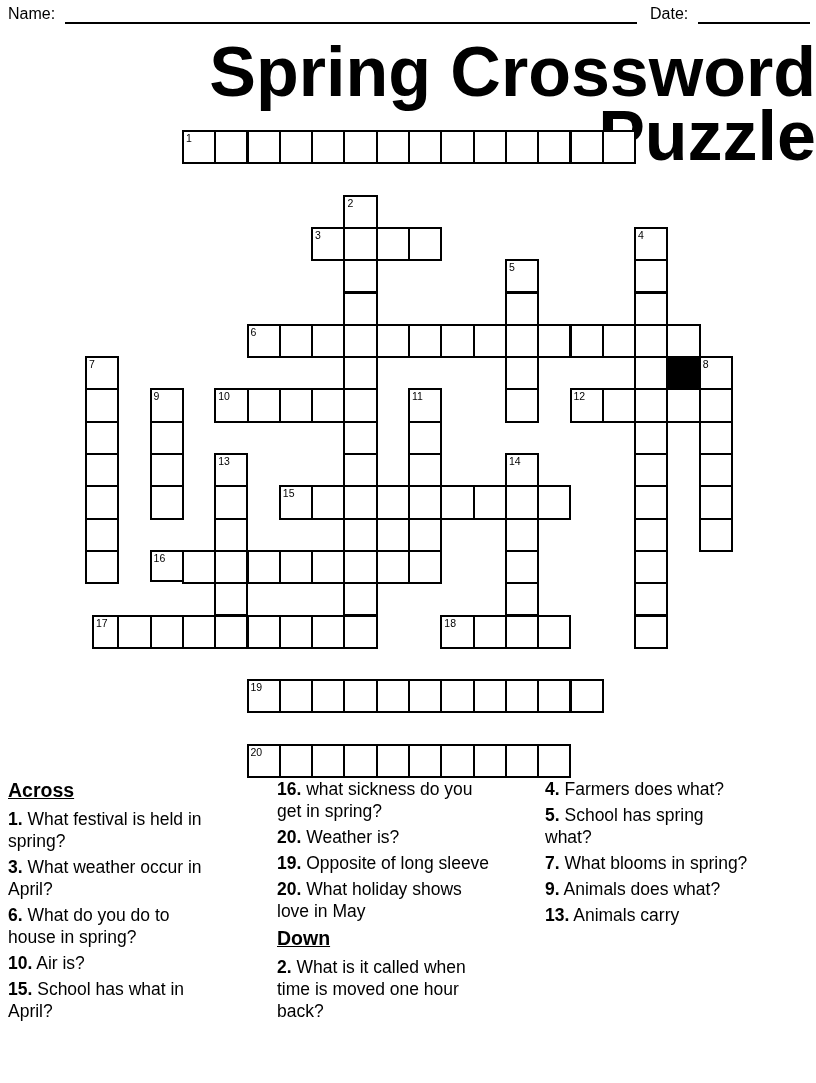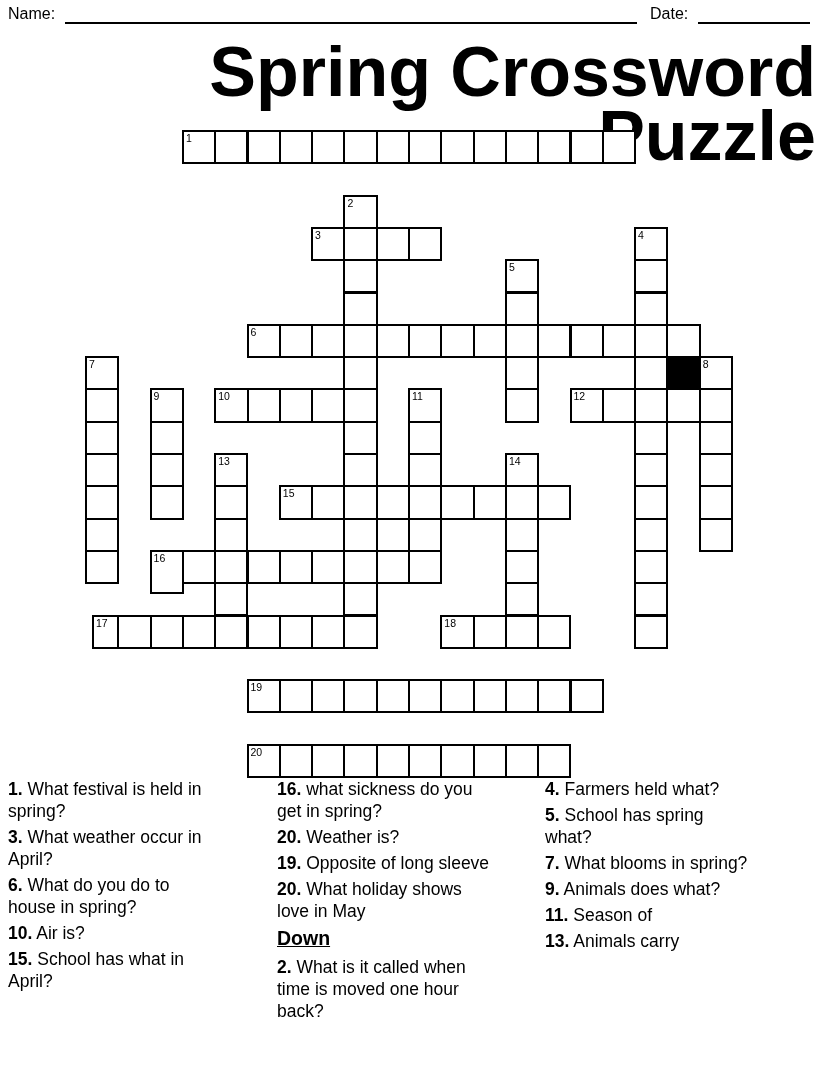"16" div.cell { height: 44px -> 32px }
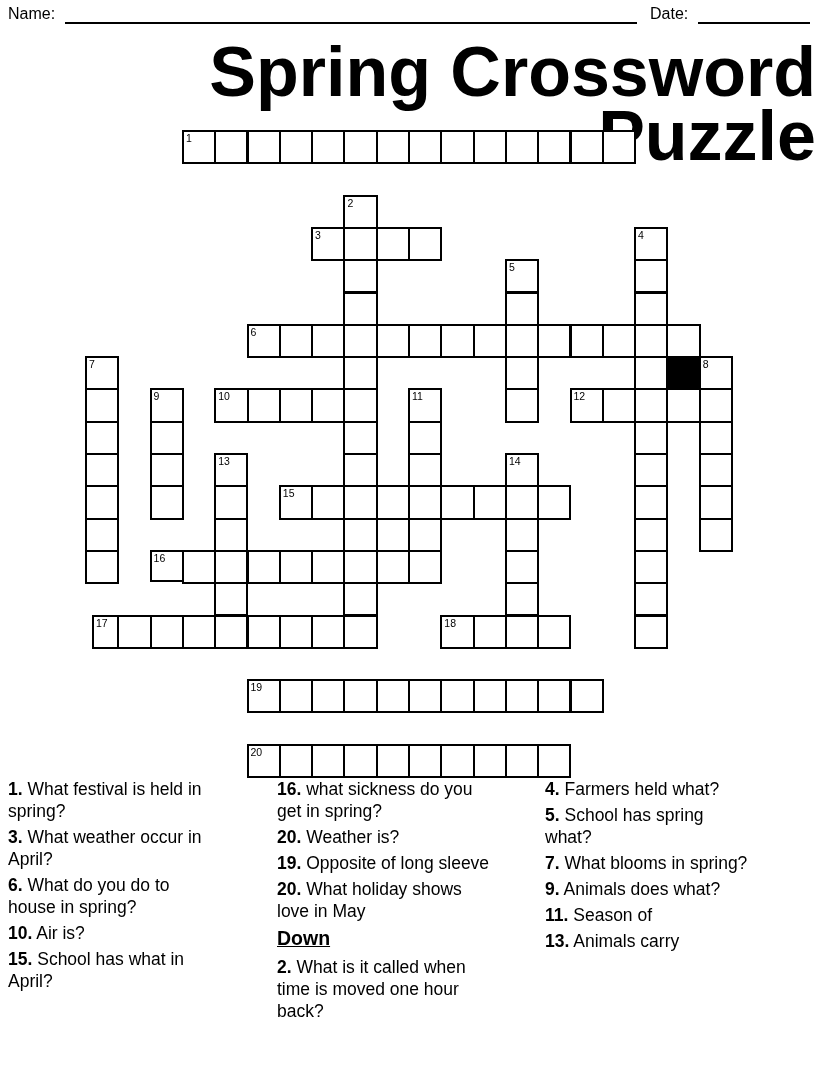"Across" div.clue-heading { html: none -> <div>Across</div> }
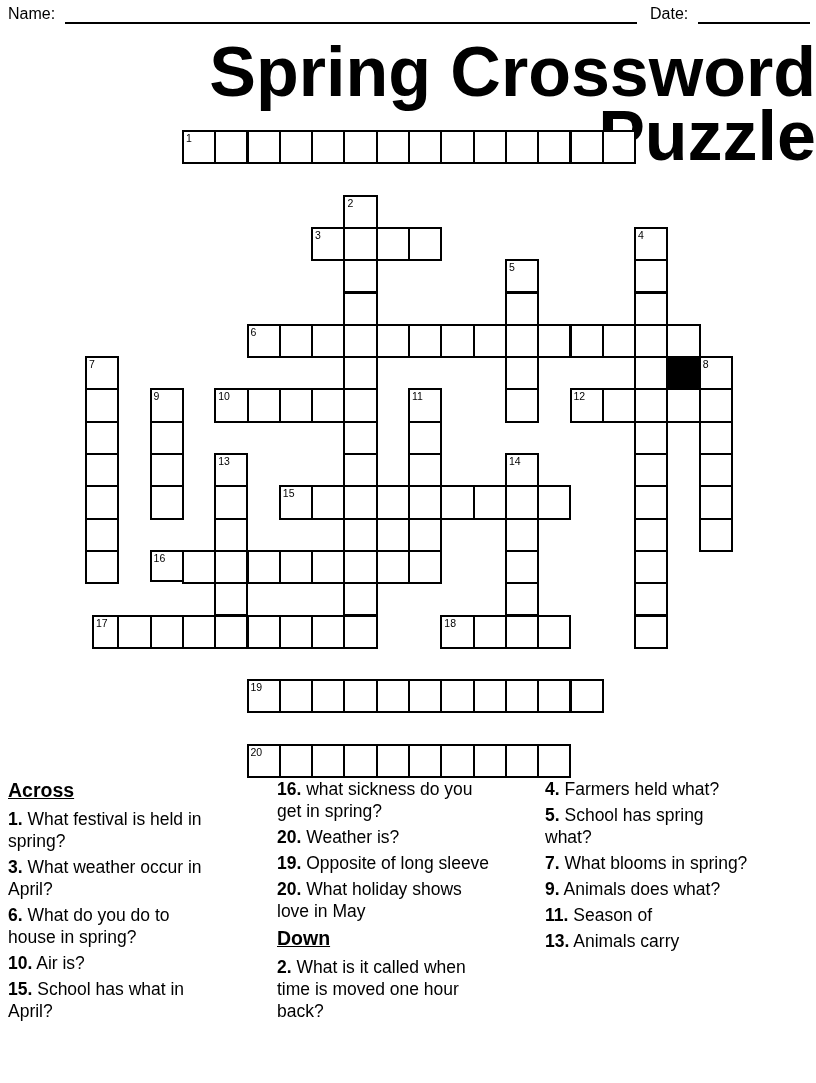"Farmers held what?" span.clue-text { text: held -> does }
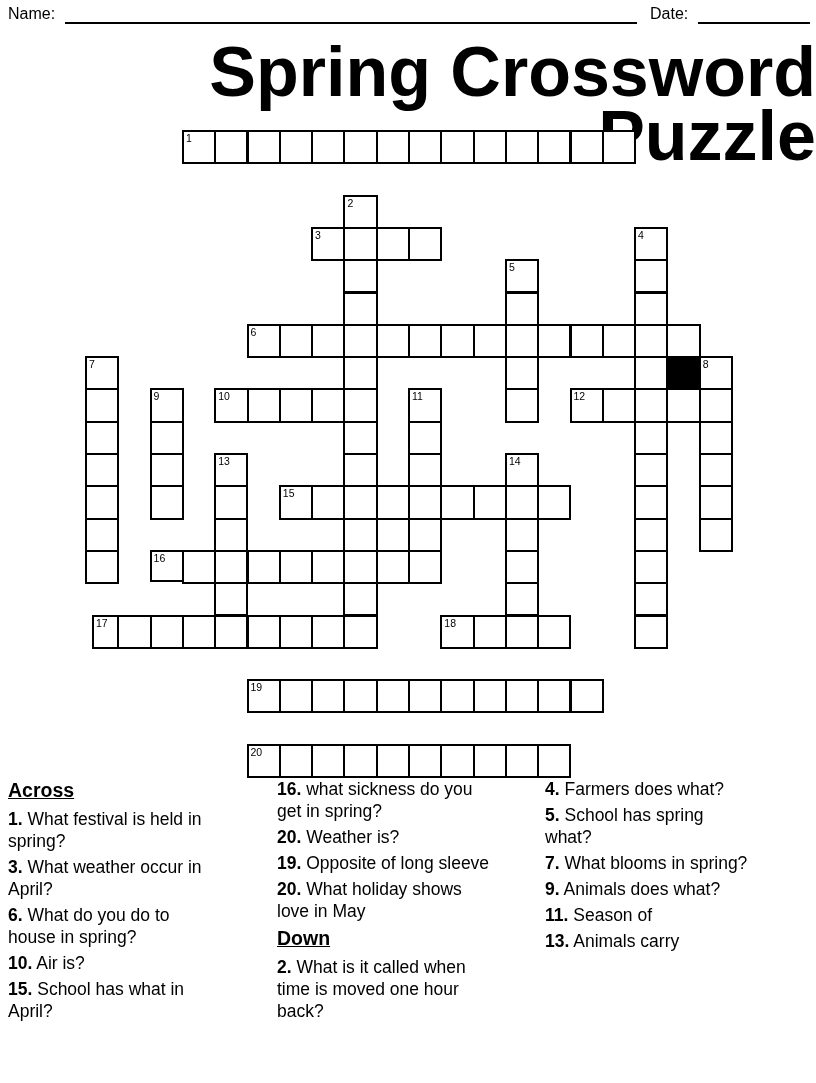"11. Season of" p.clue { html: <p><b>11.</b> <span>Season of</span></p> -> none }
